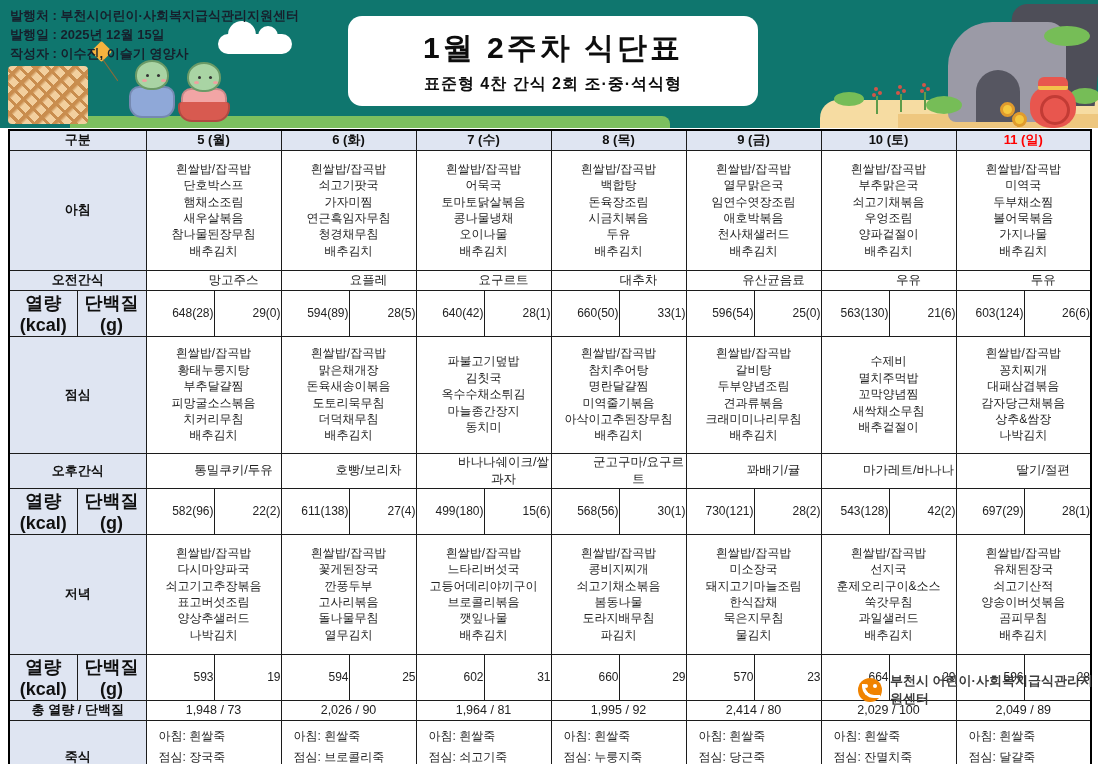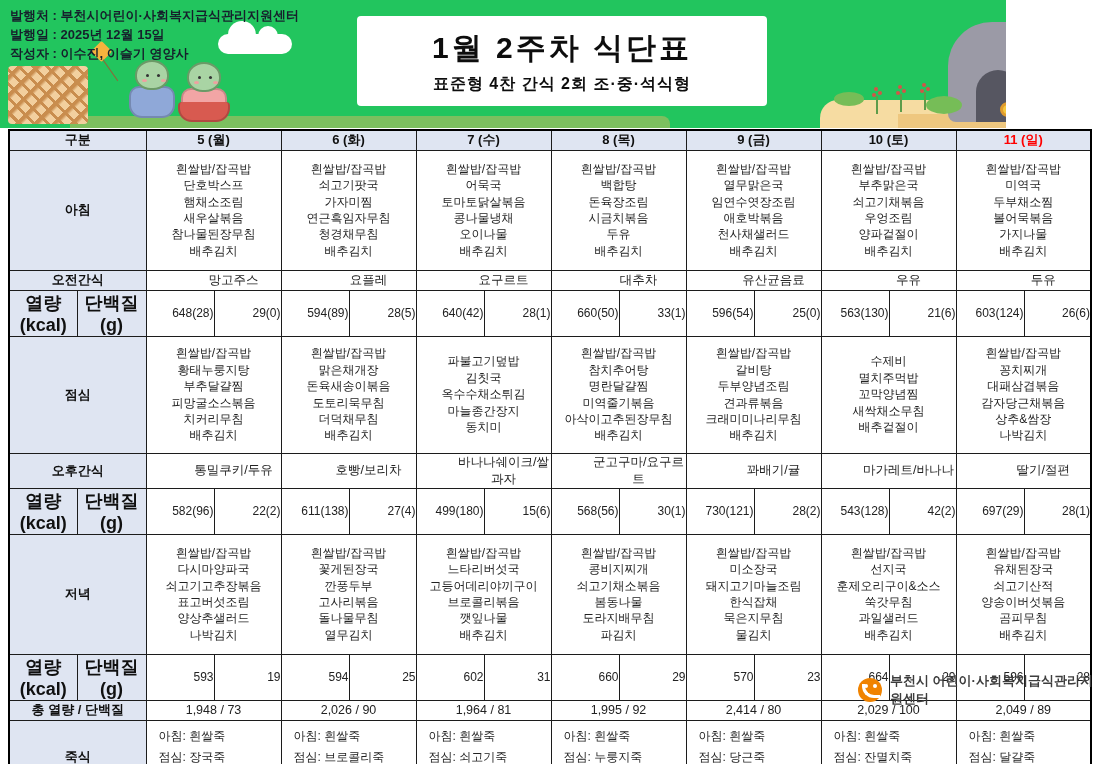"발행처 : 부천시어린이·사회복지급식관리지원센터" .banner { background: #22c55e -> #0f766e; width: 1006px -> 1098px }
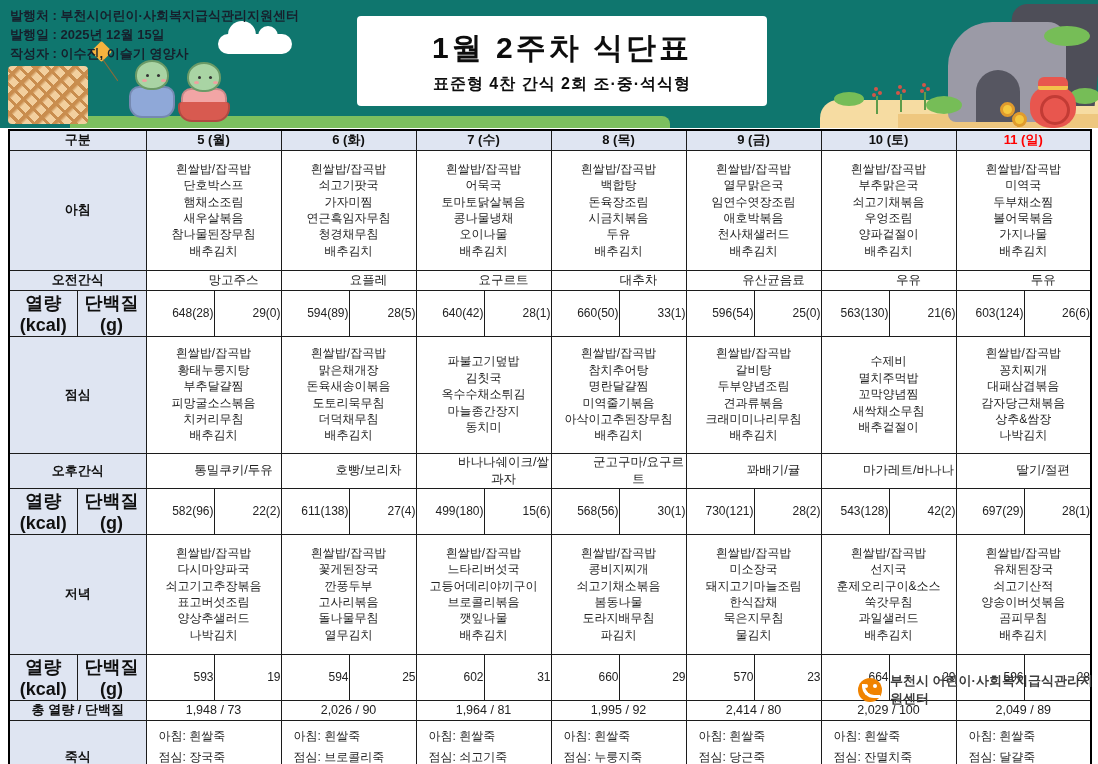"1월 2주차 식단표" .titlebox { border-radius: 4px -> 14px; margin-left: 9px -> none }
